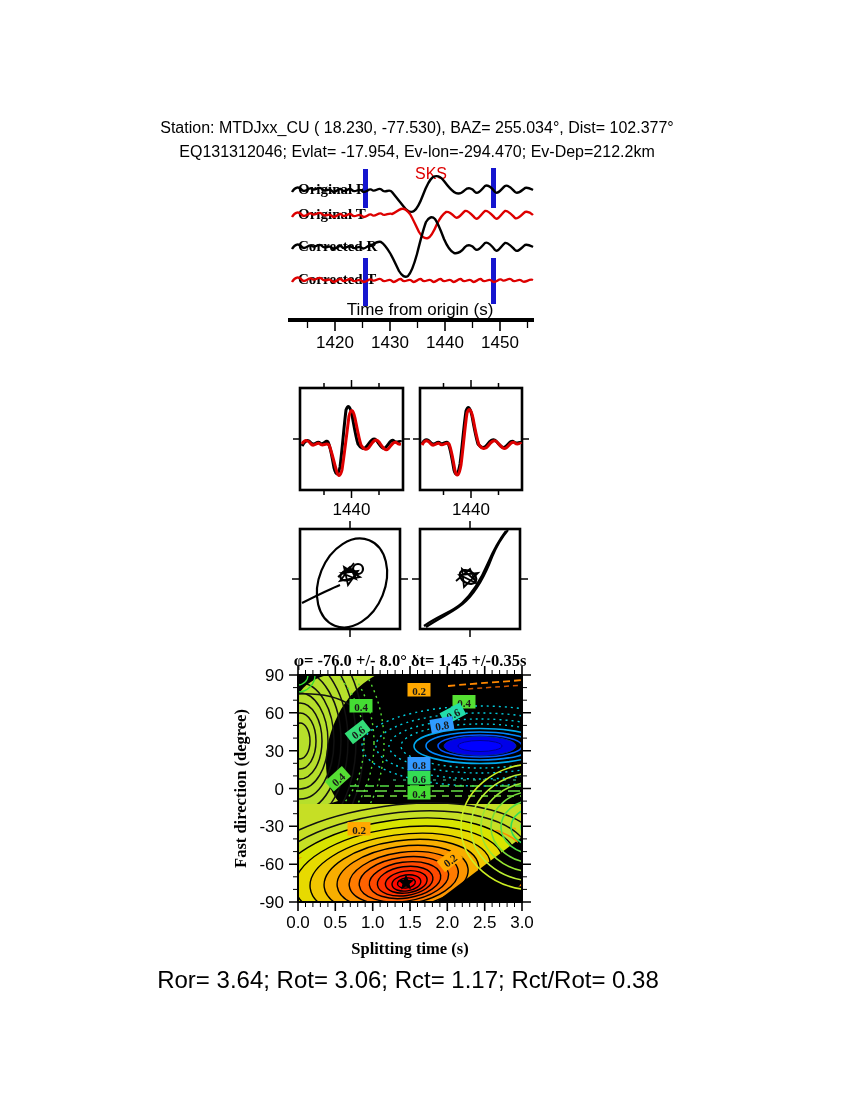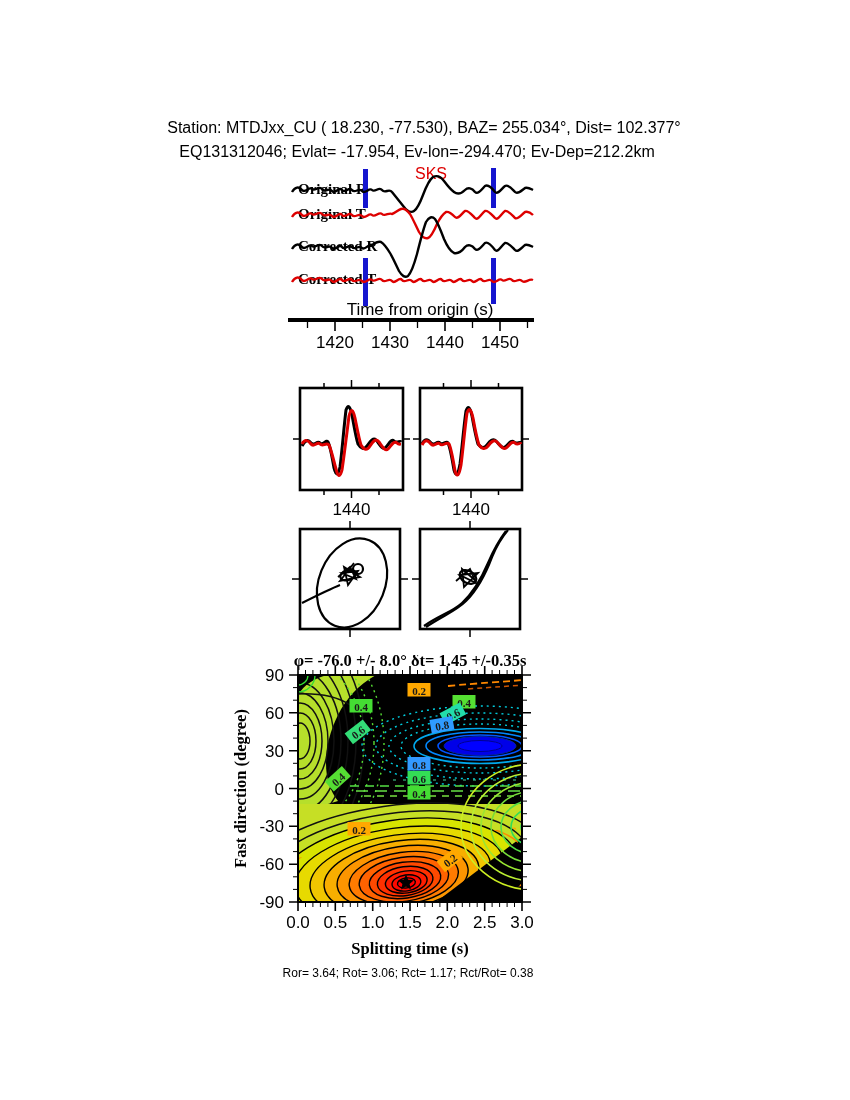"Station: MTDJxx_CU ( 18.230, -77.530)," div.hdr { padding-left: 7px -> none }
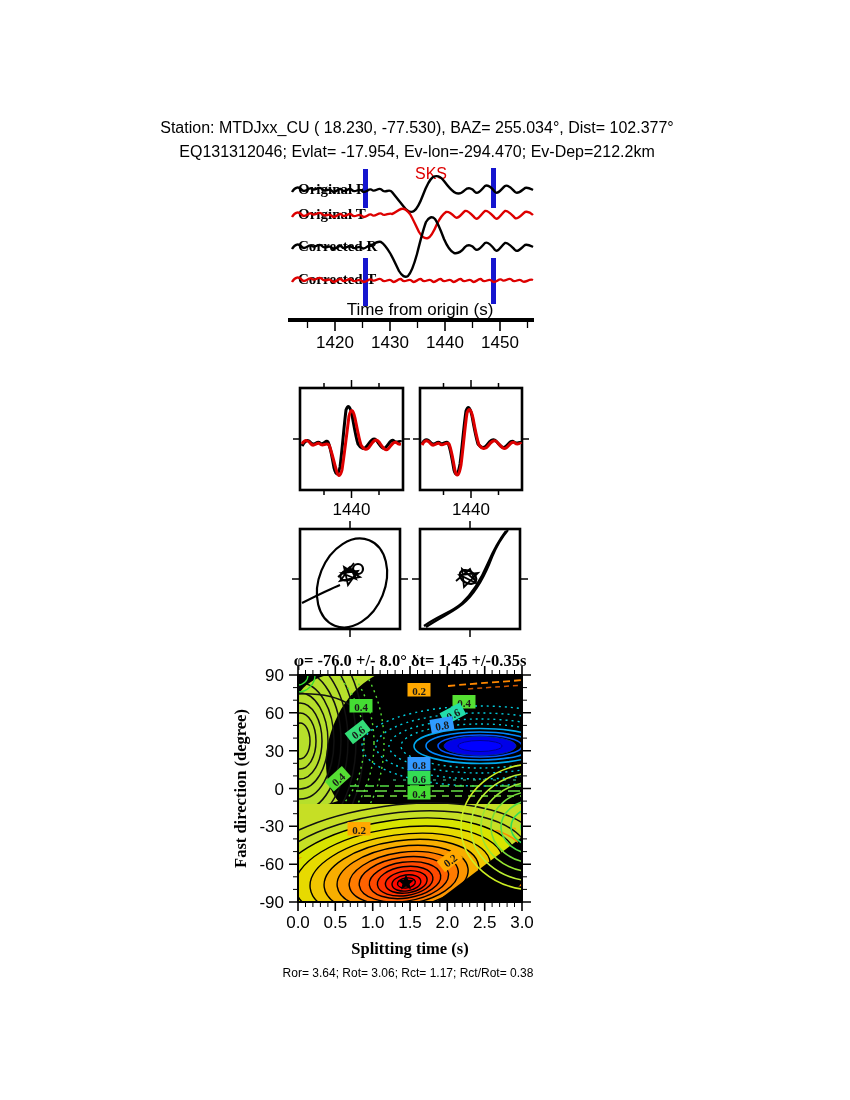"Ror= 3.64; Rot= 3.06; Rct=" .stats { font-size: 12px -> 24px }
